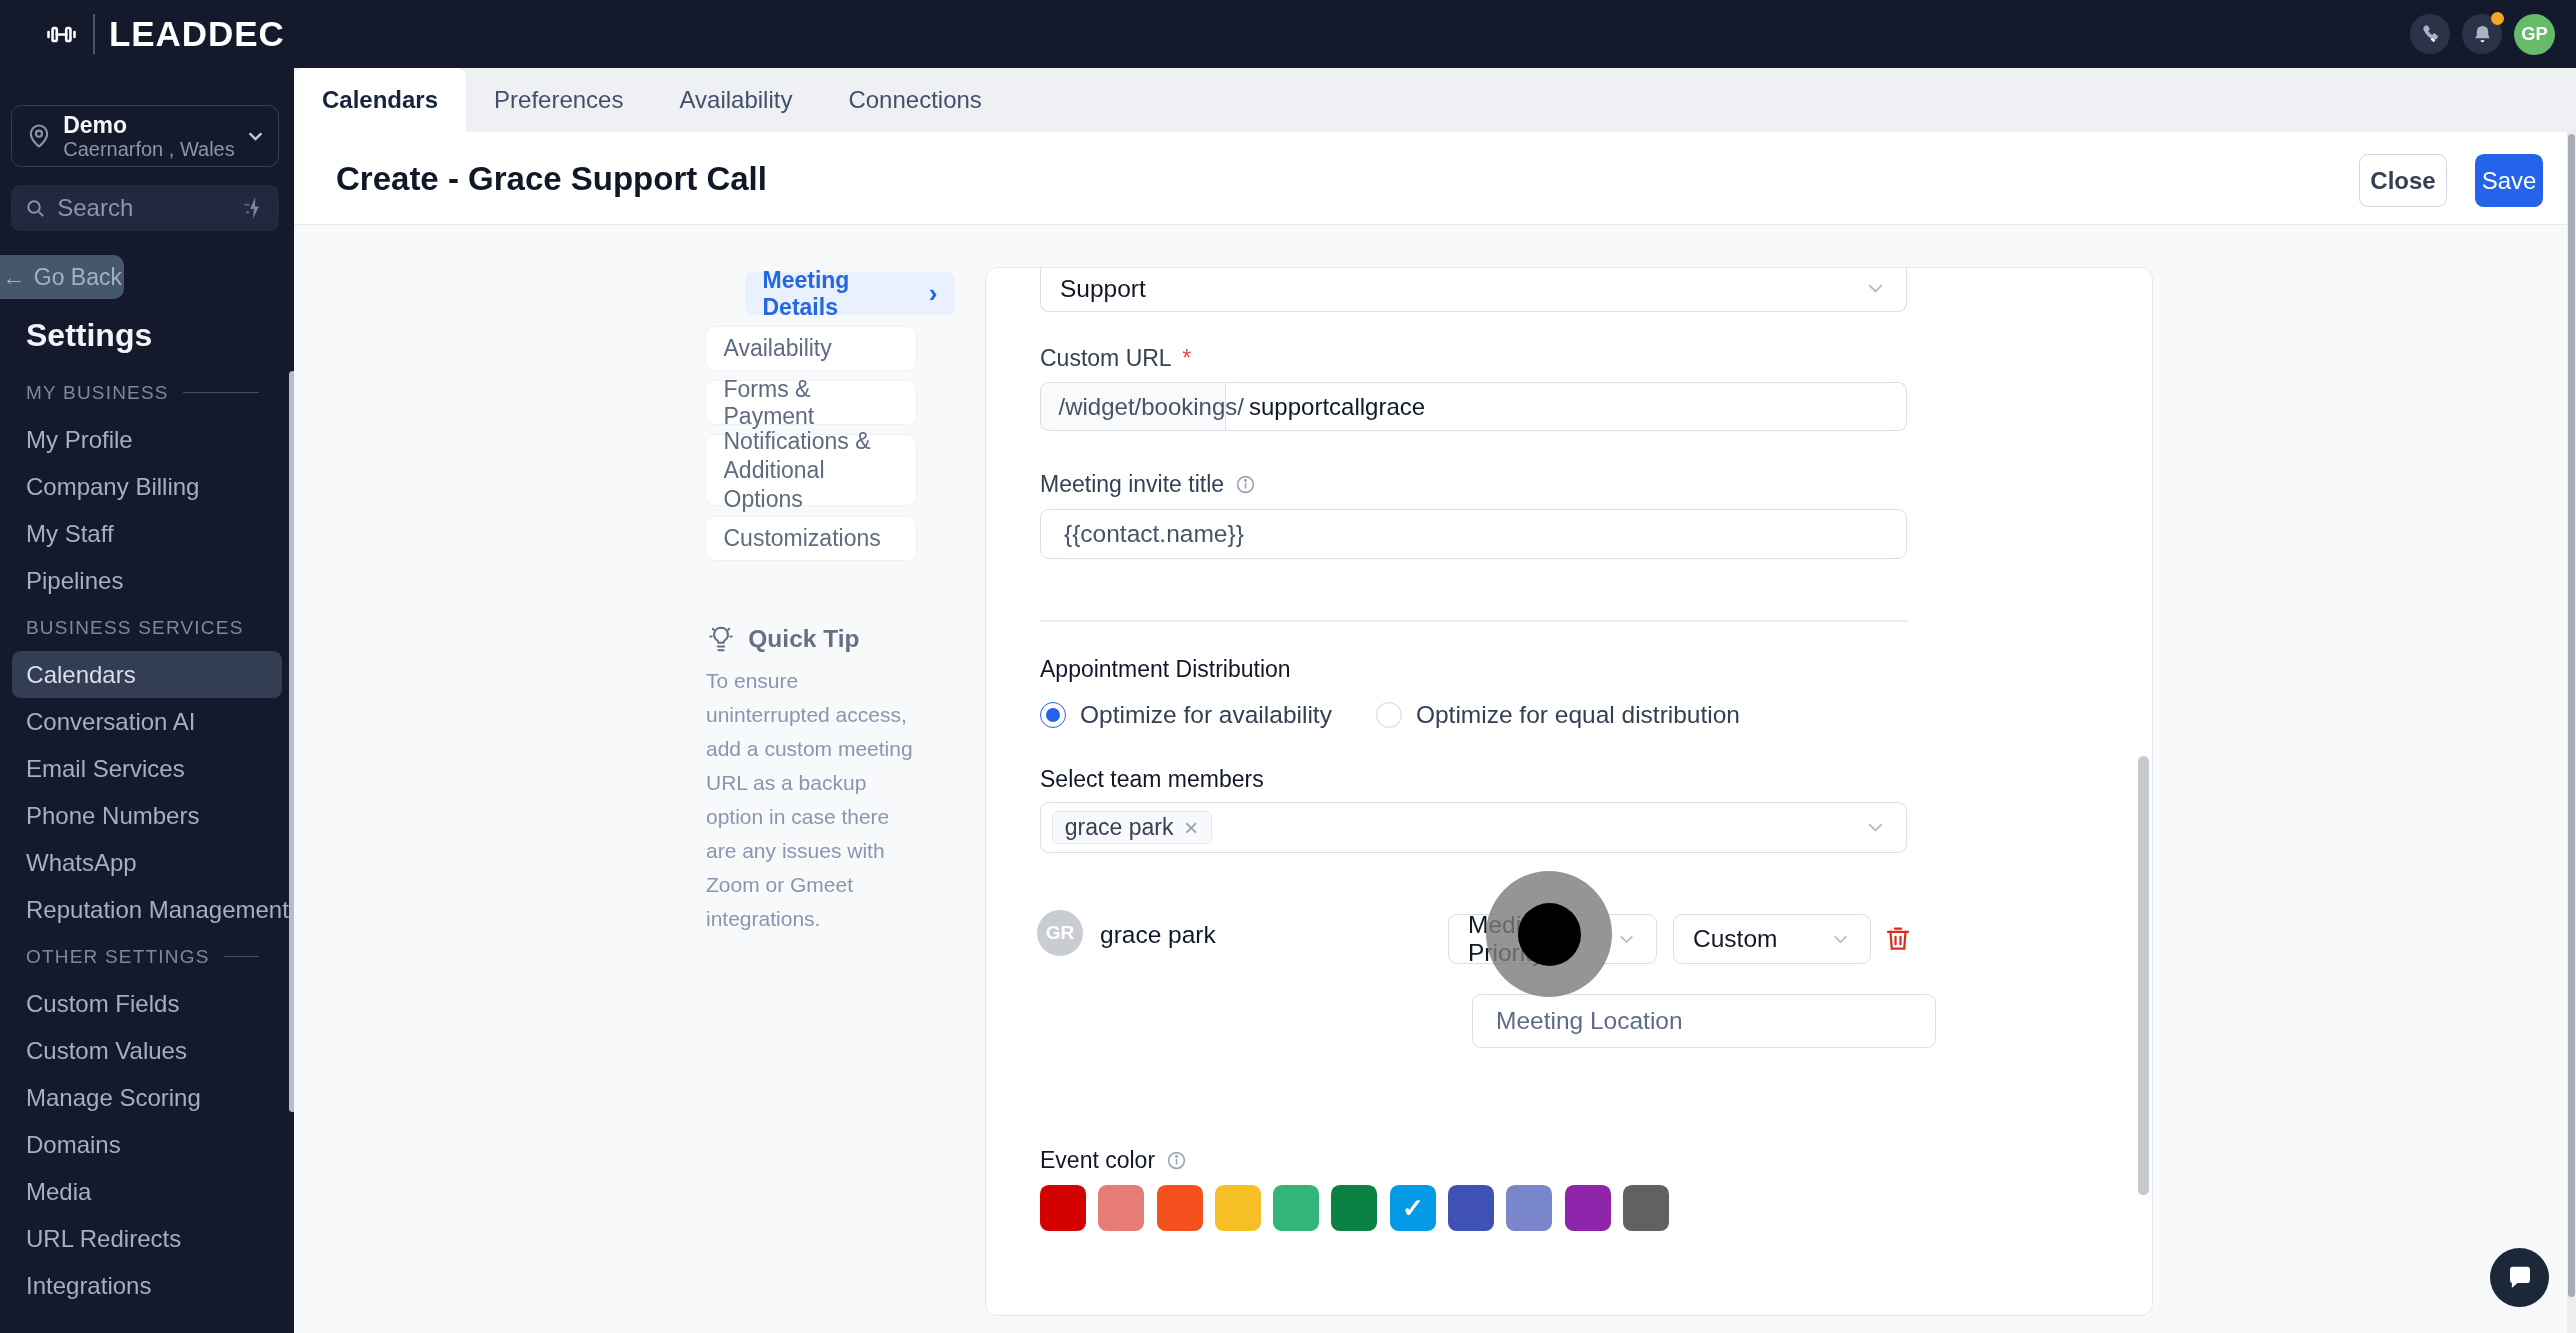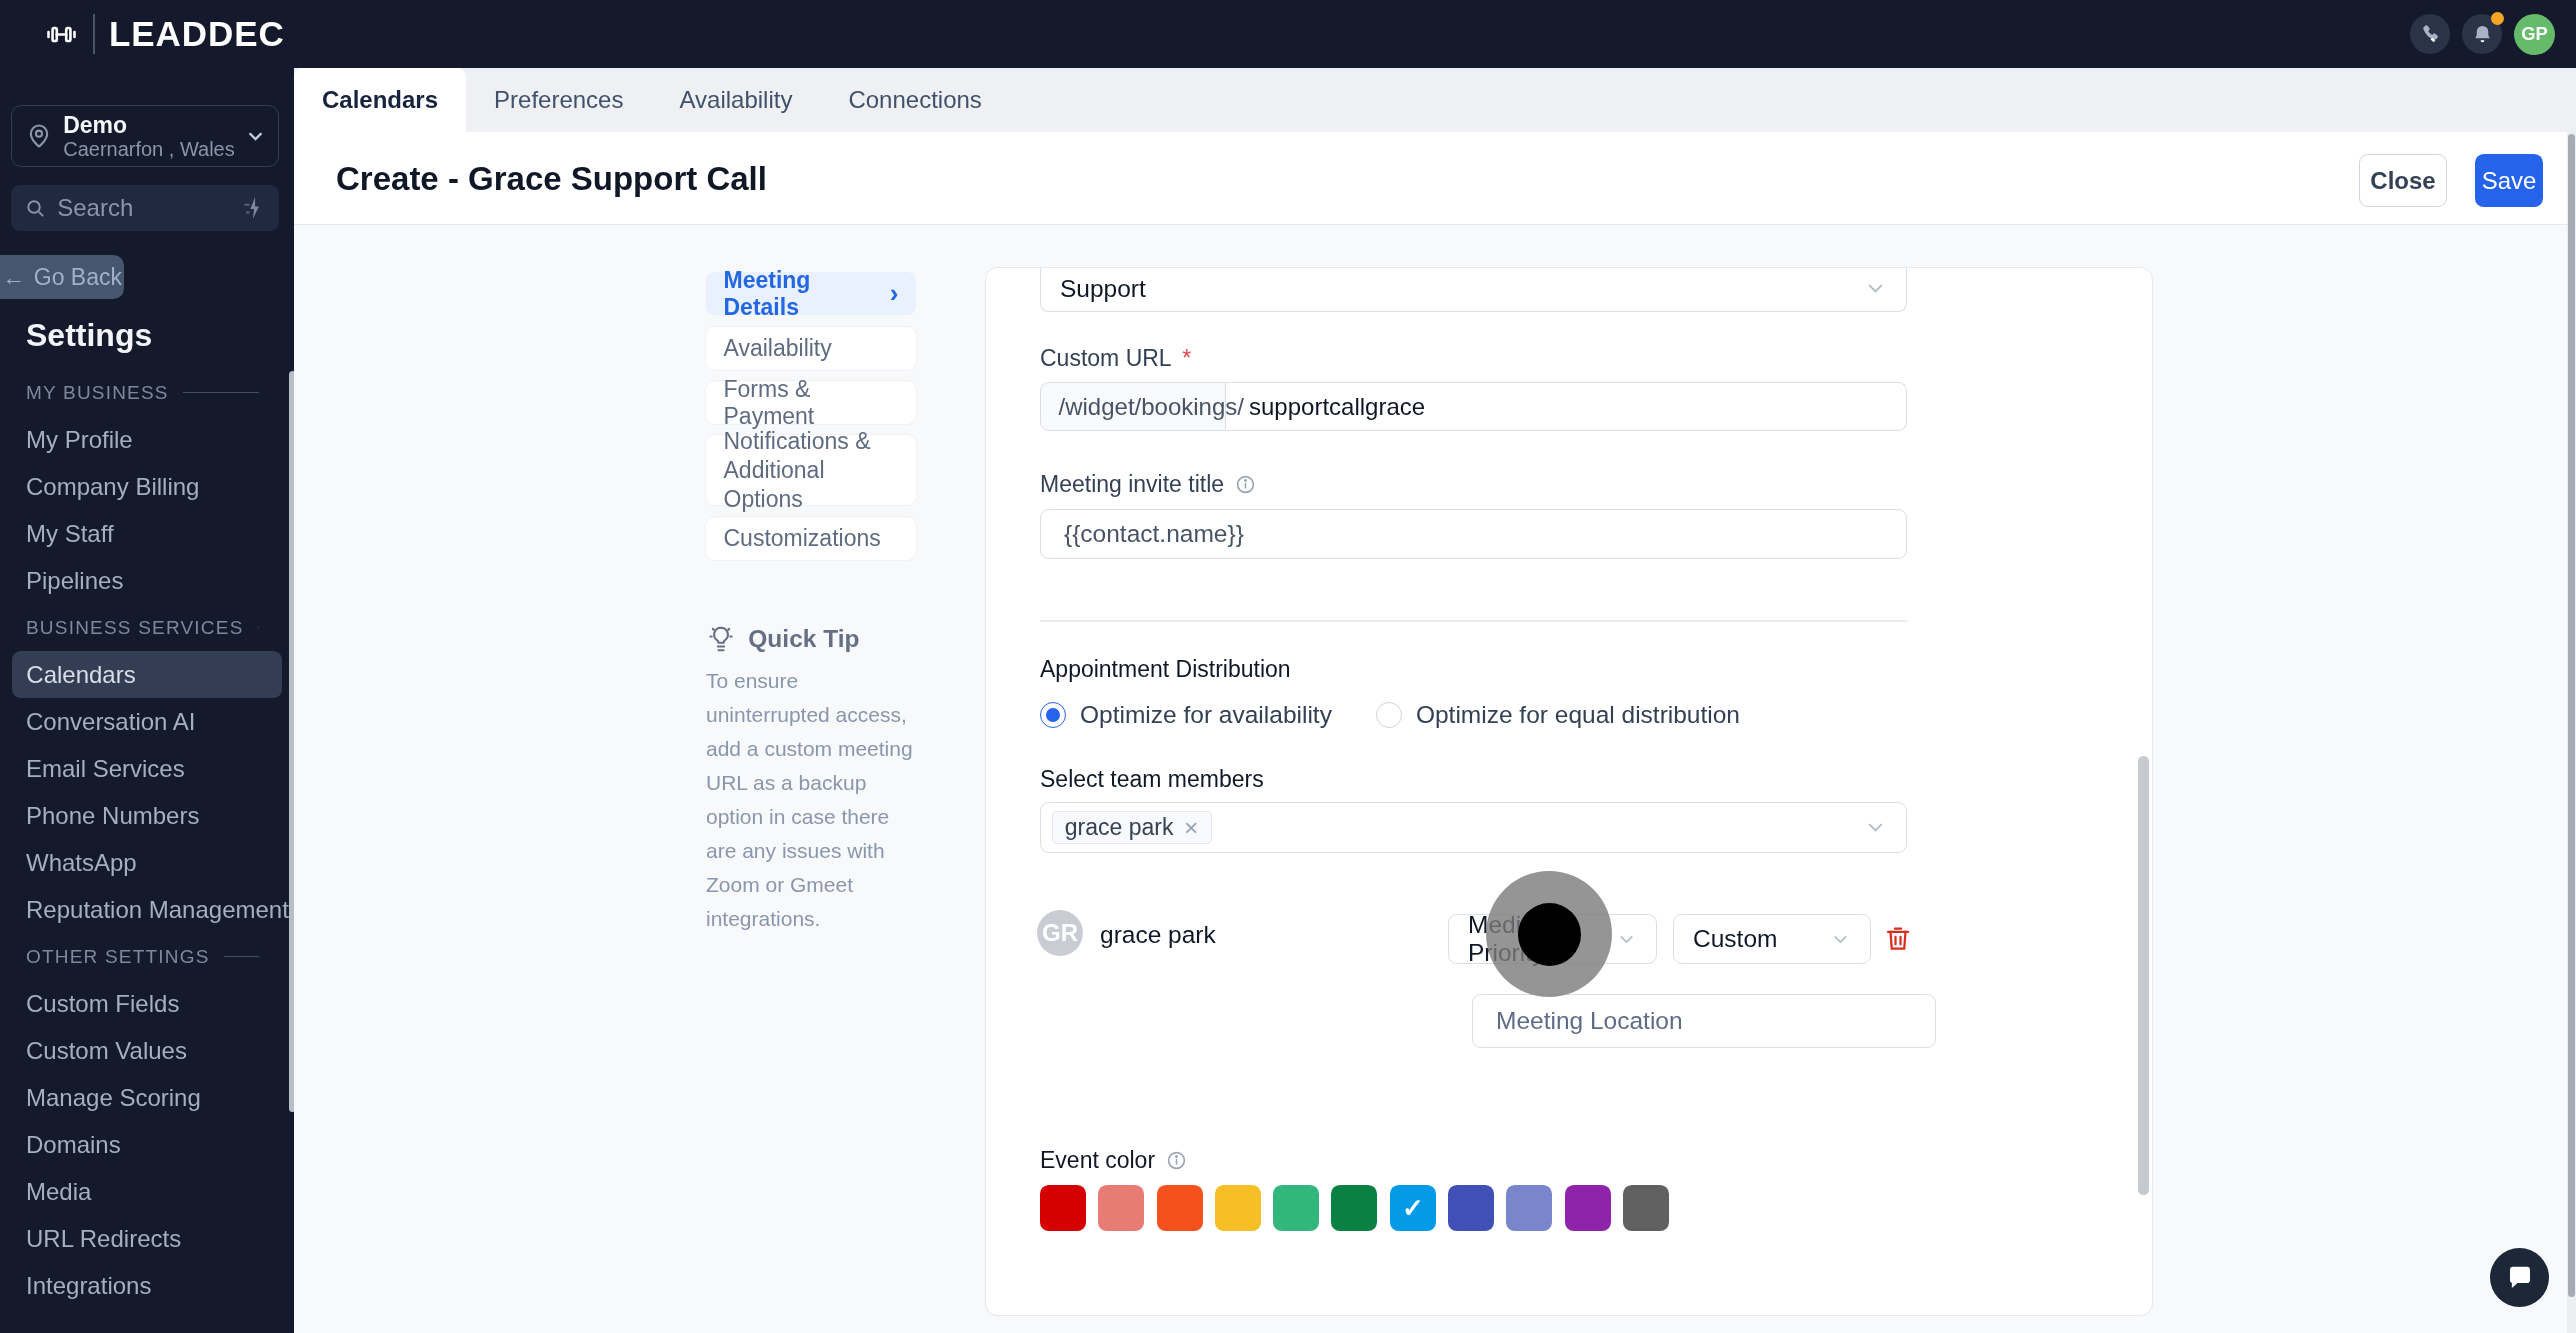"Meeting Details" div.step { margin-left: none -> 39px }
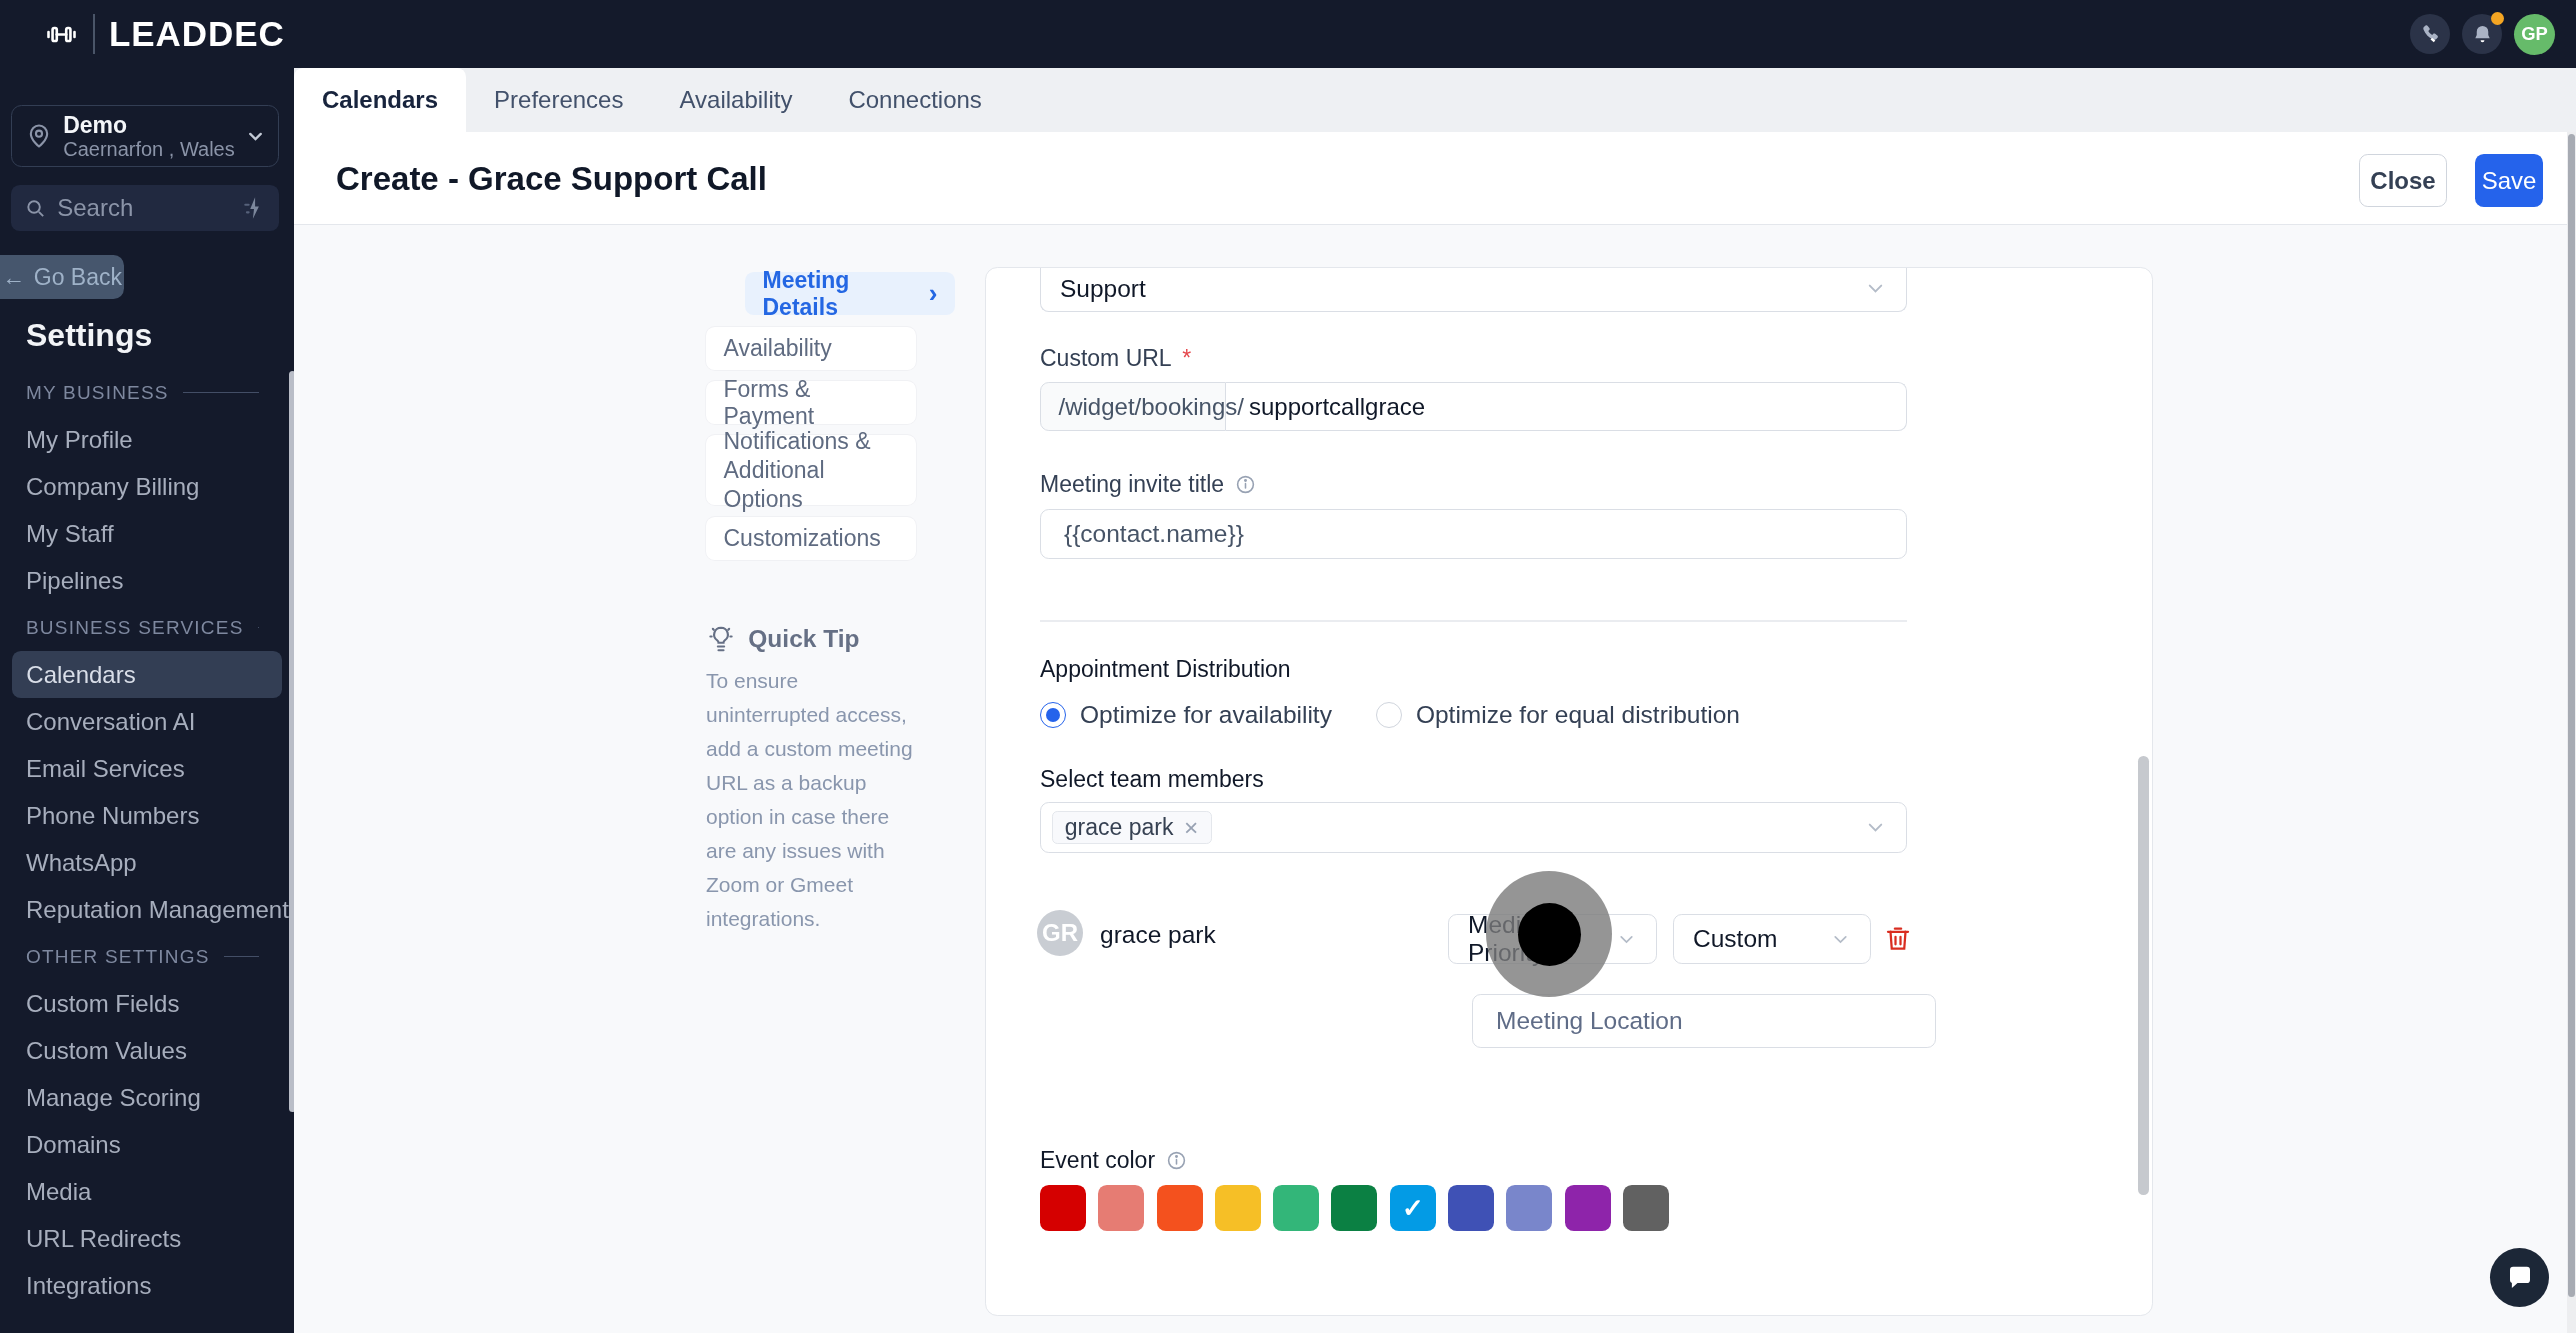"GR" .member-avatar { font-size: 24px -> 19px }
